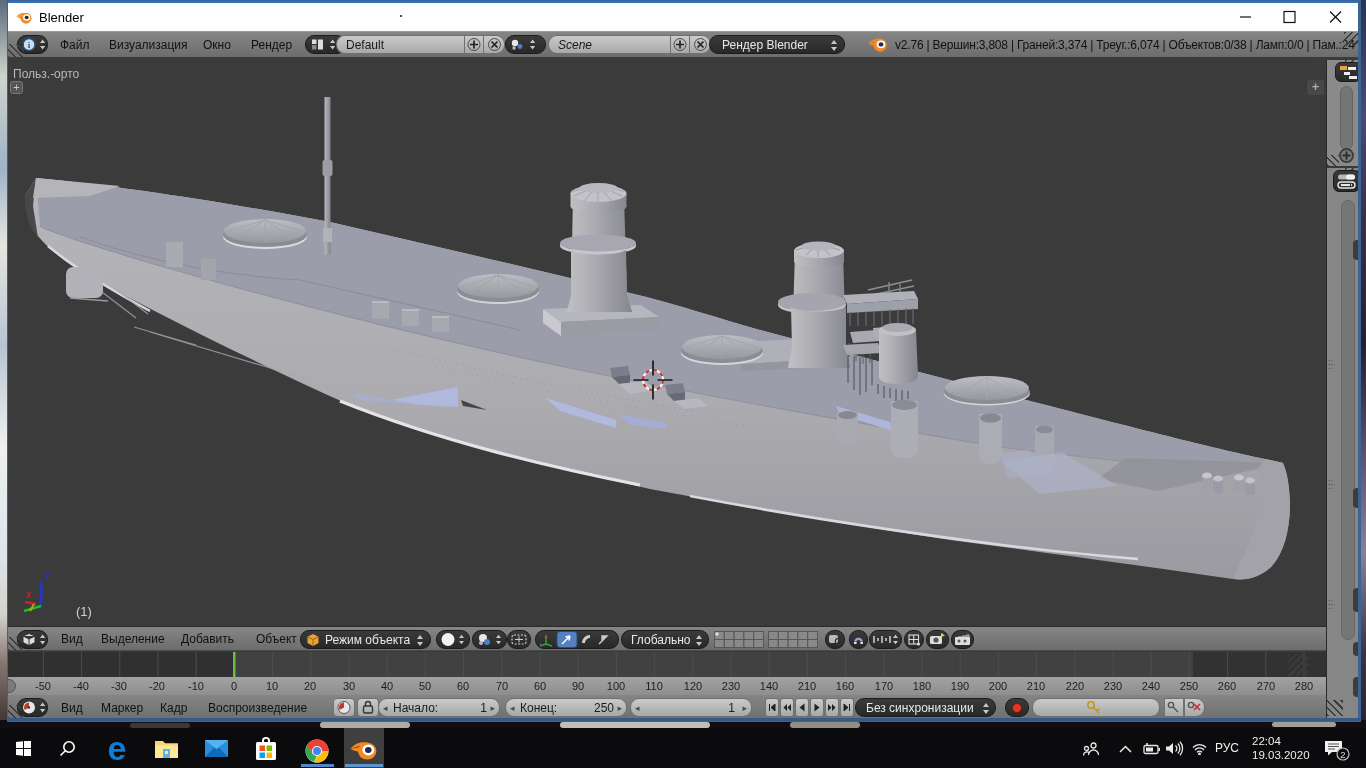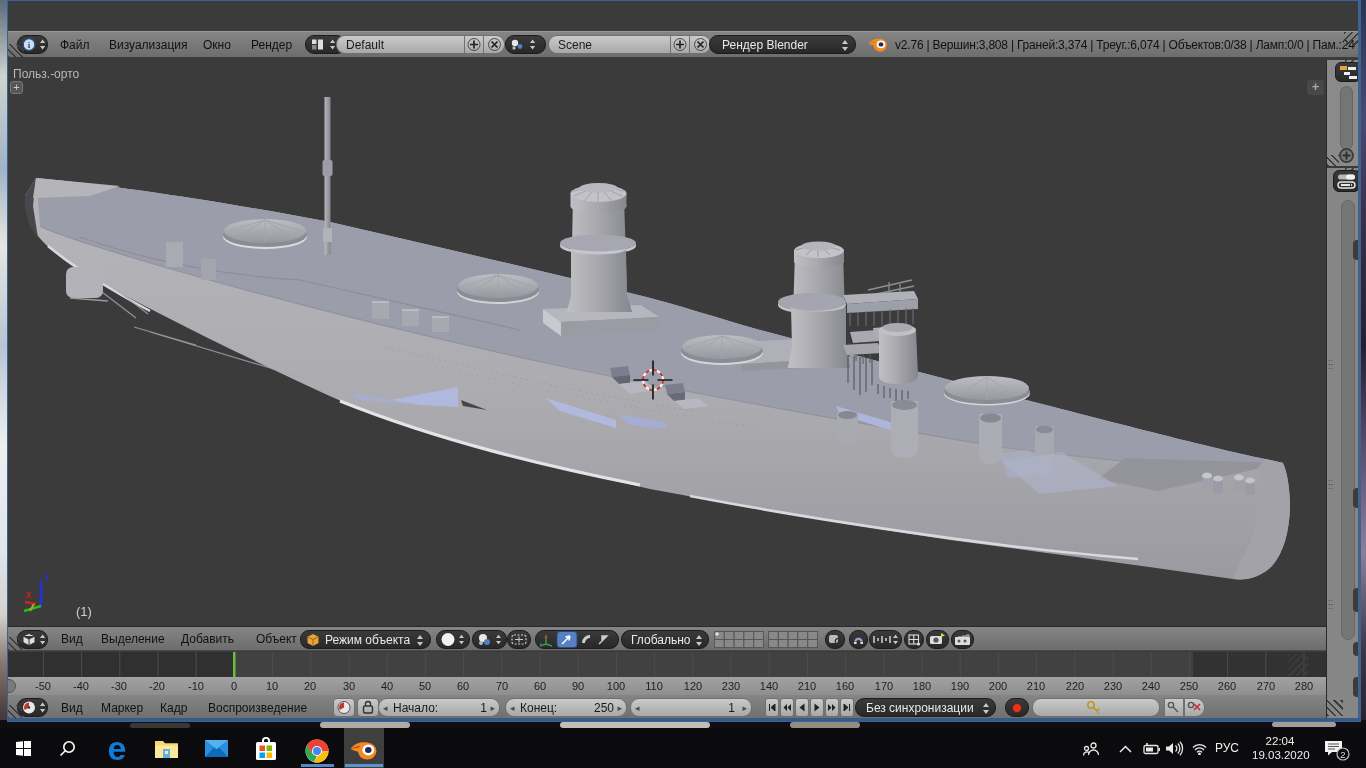"Blender" div { html: none -> <div> <svg> <path></path> <path></path> <circle></circle> <ellipse></ellipse> <ellipse></ellipse> </svg> <div>Blender</div> <div></div> <svg> <line></line> <rect></rect> <line></line> <line></line> </svg> </div> }
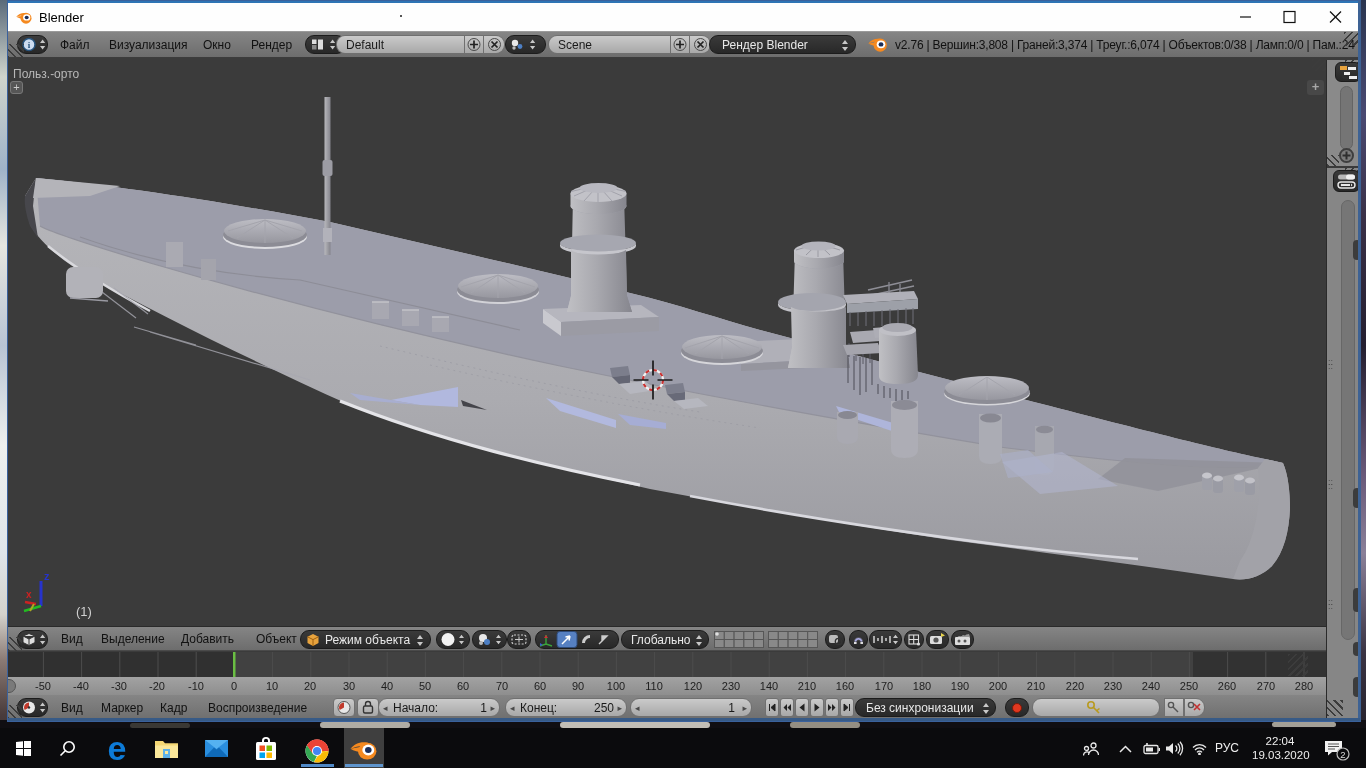"Scene" div.lpill { font-style: none -> italic }
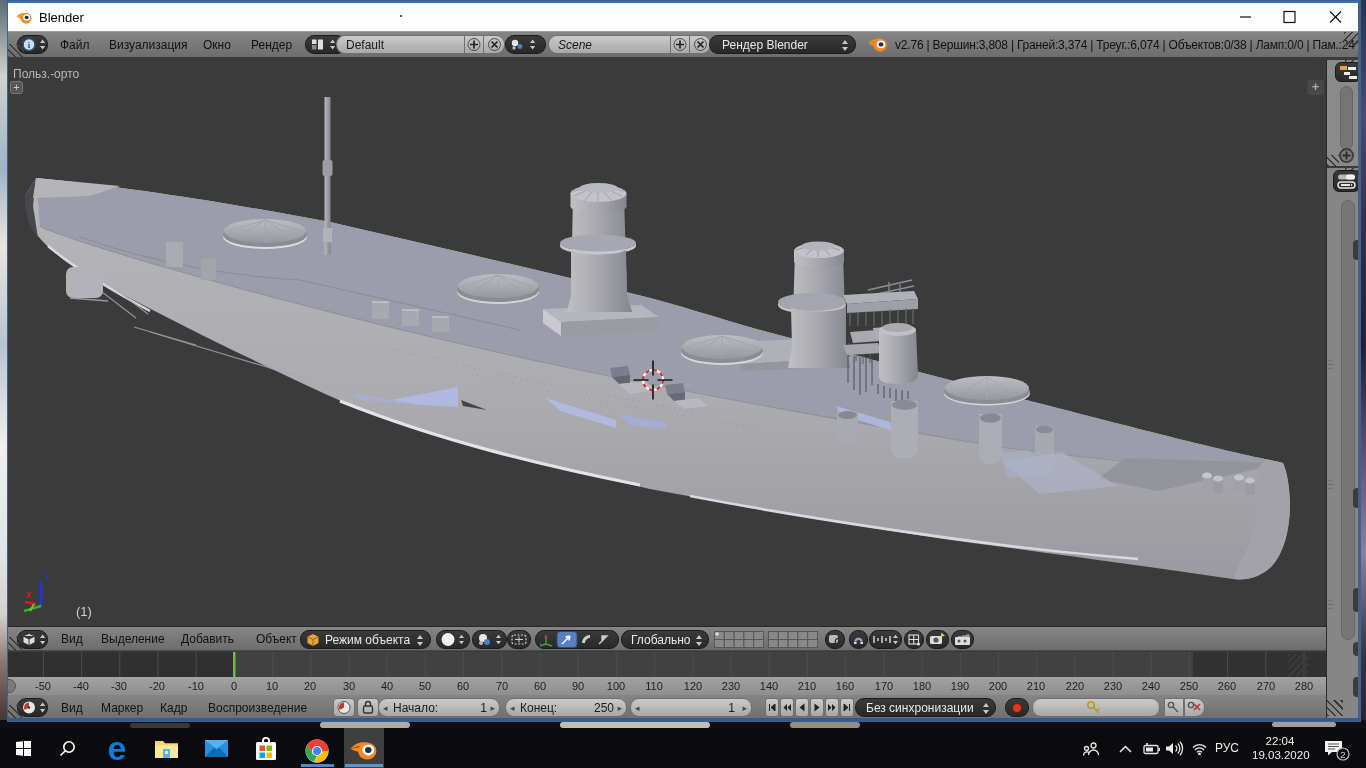"Рендер Blender" div.dpill { width: 147px -> 136px }
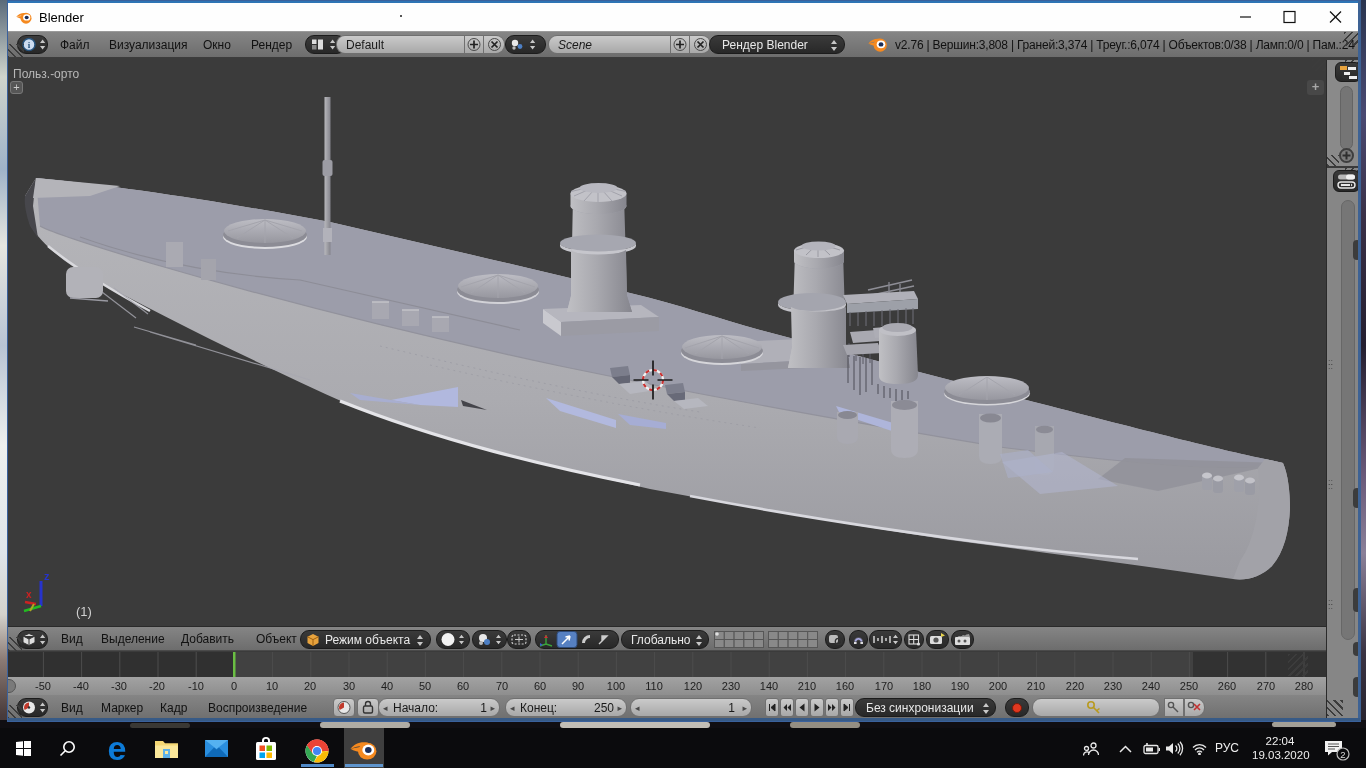"22:04" div.abs { text-align: center -> none }
